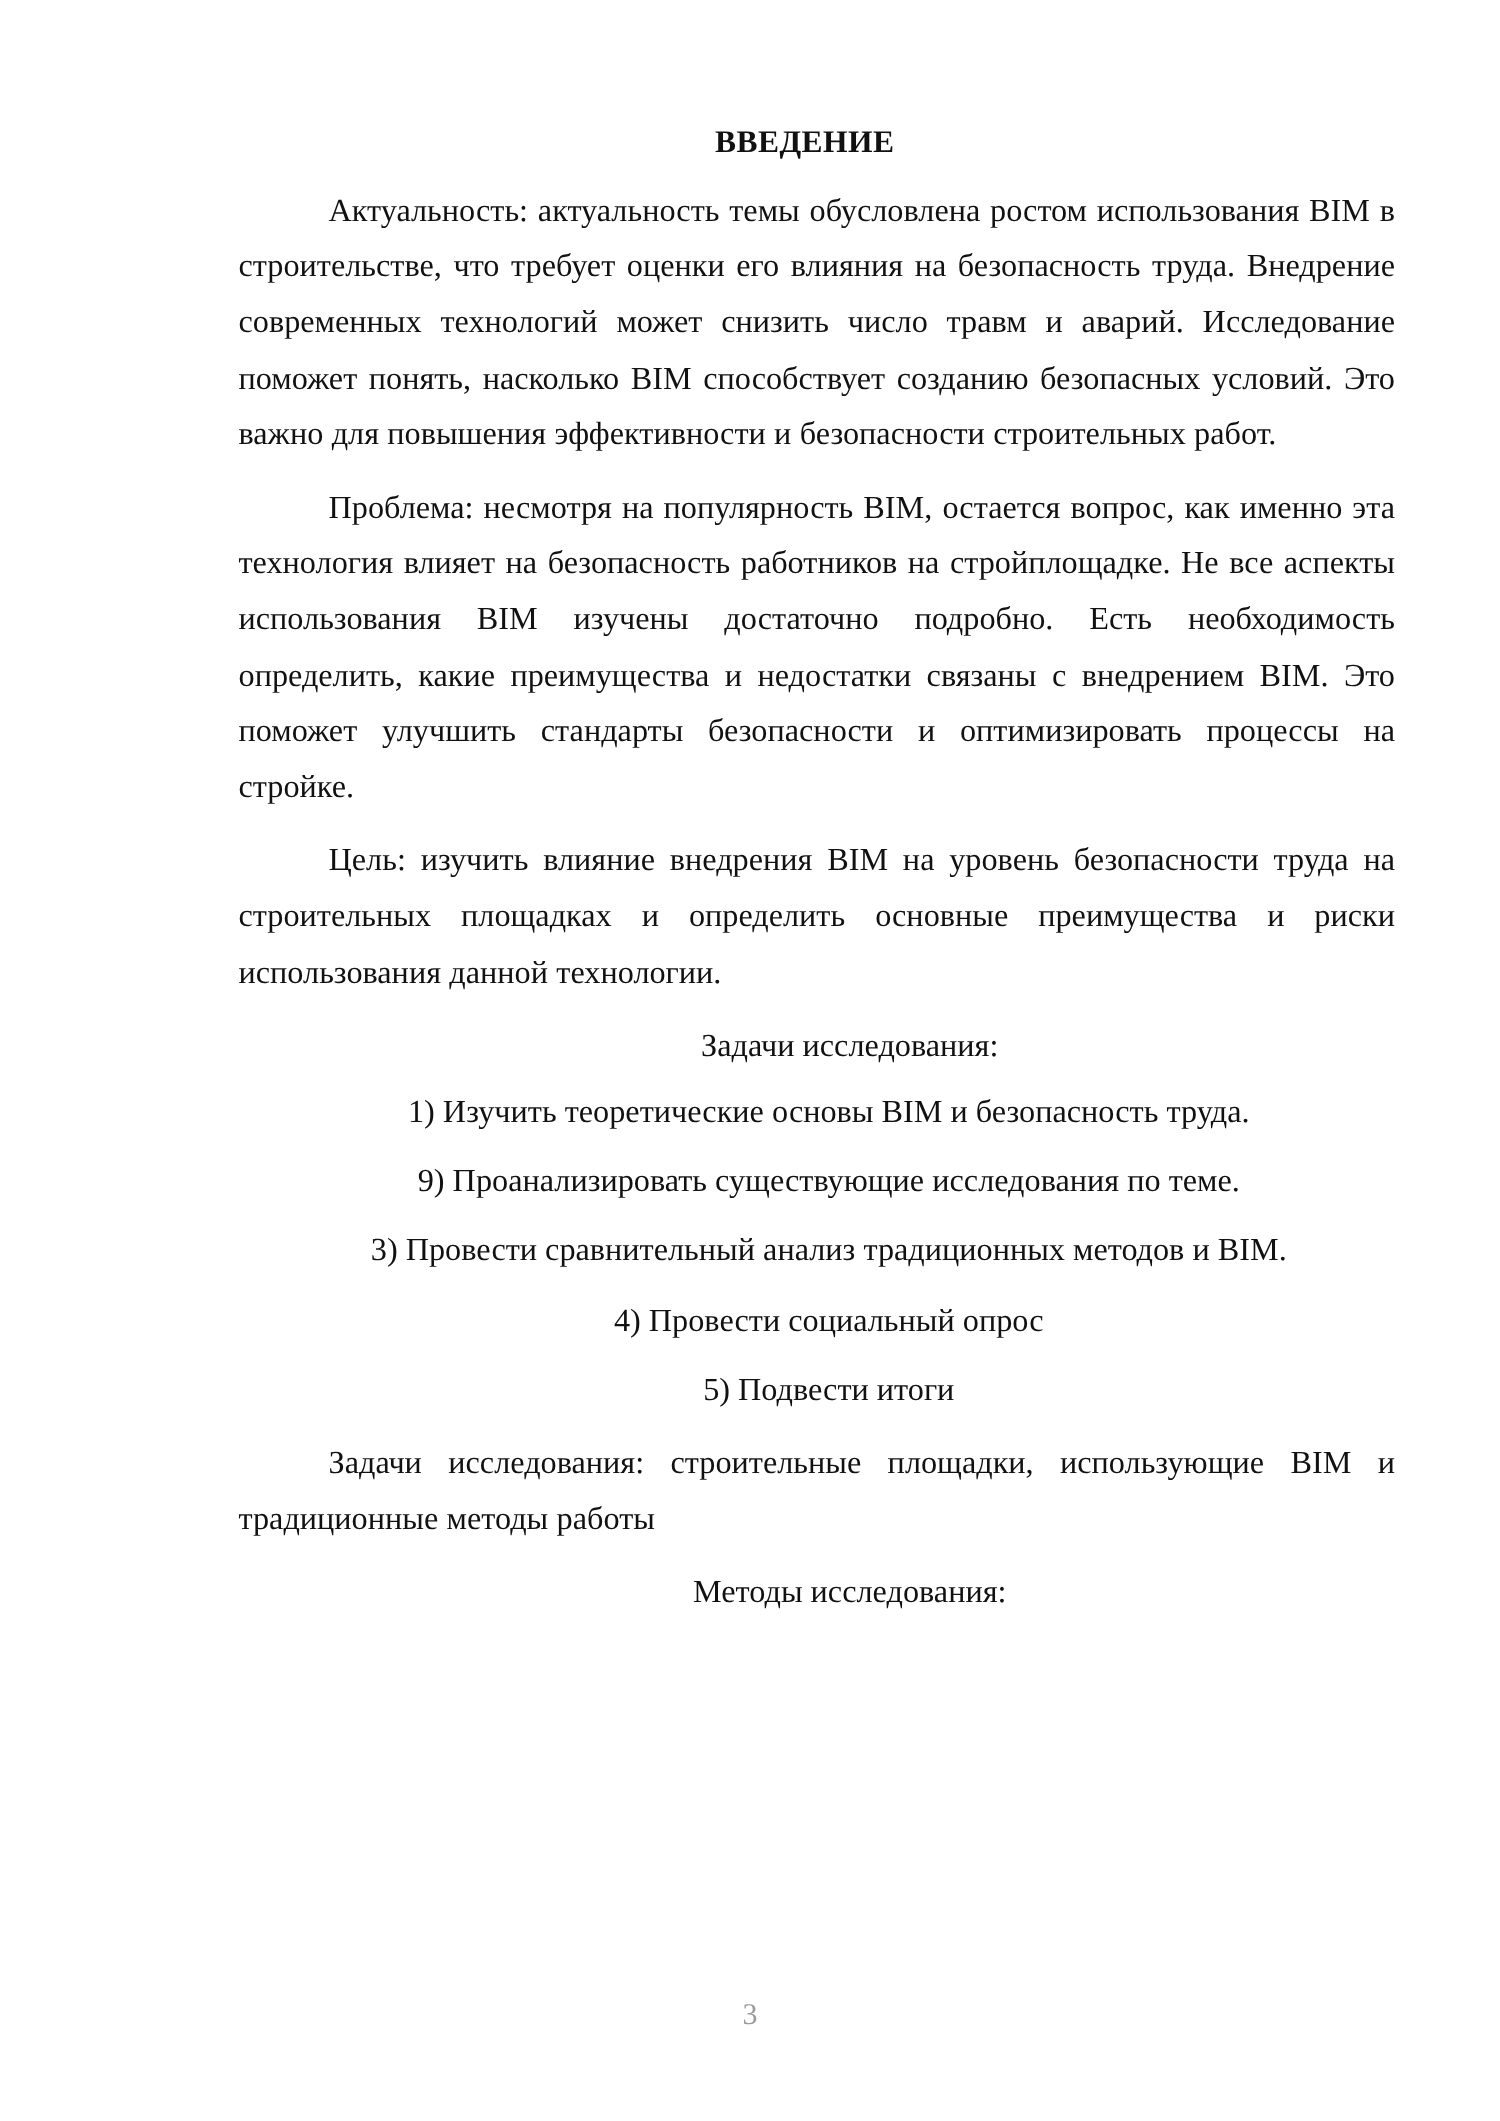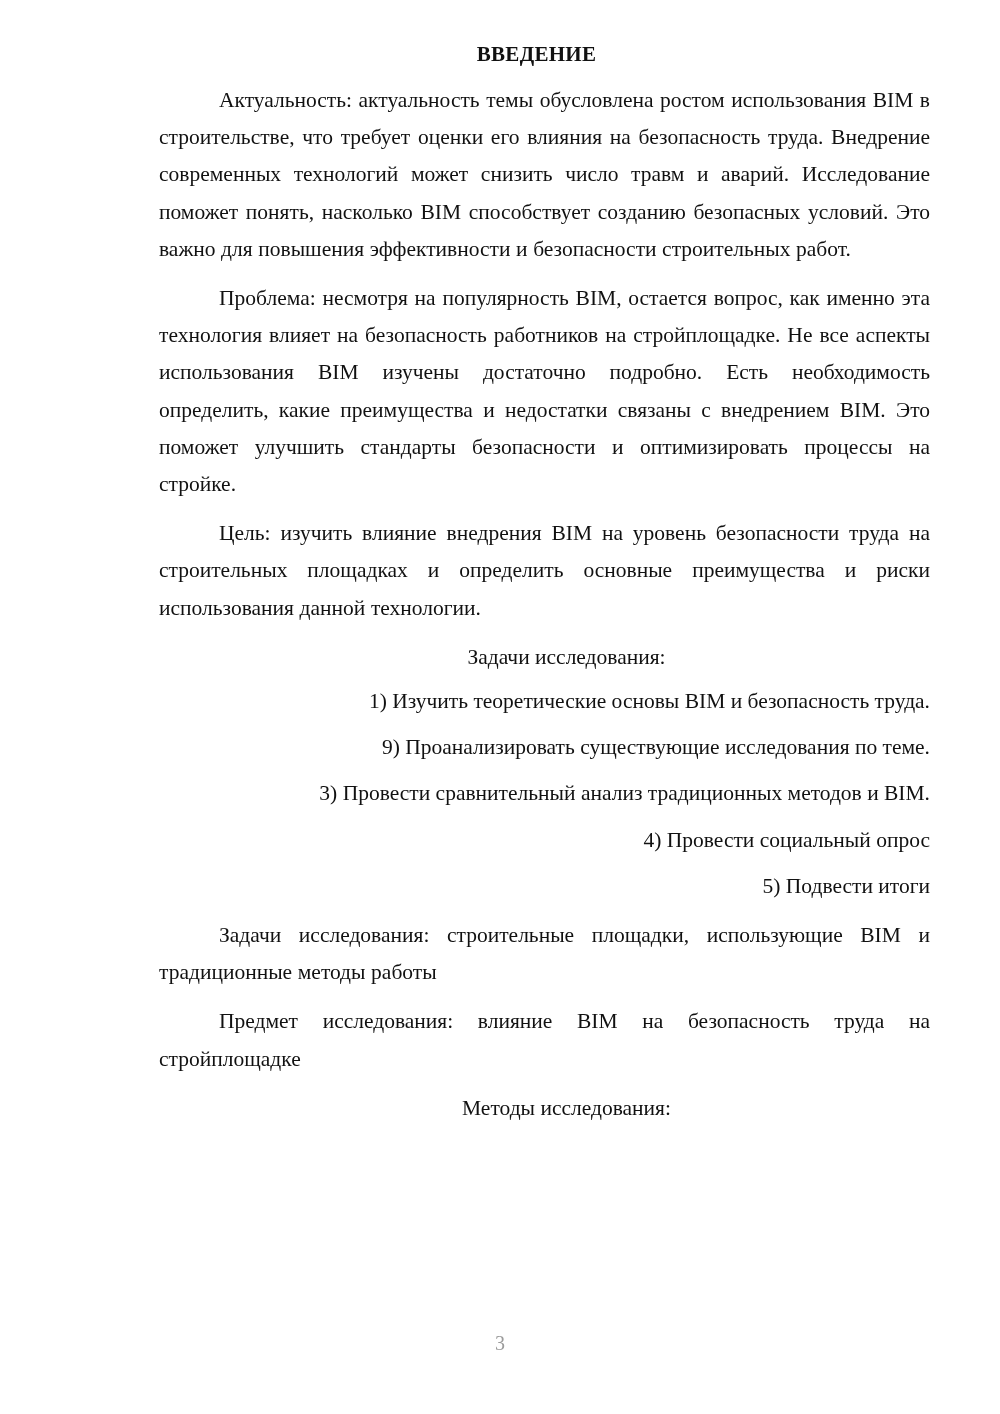"ВВЕДЕНИЕ" .doc-title { margin-top: 40px -> 80px }
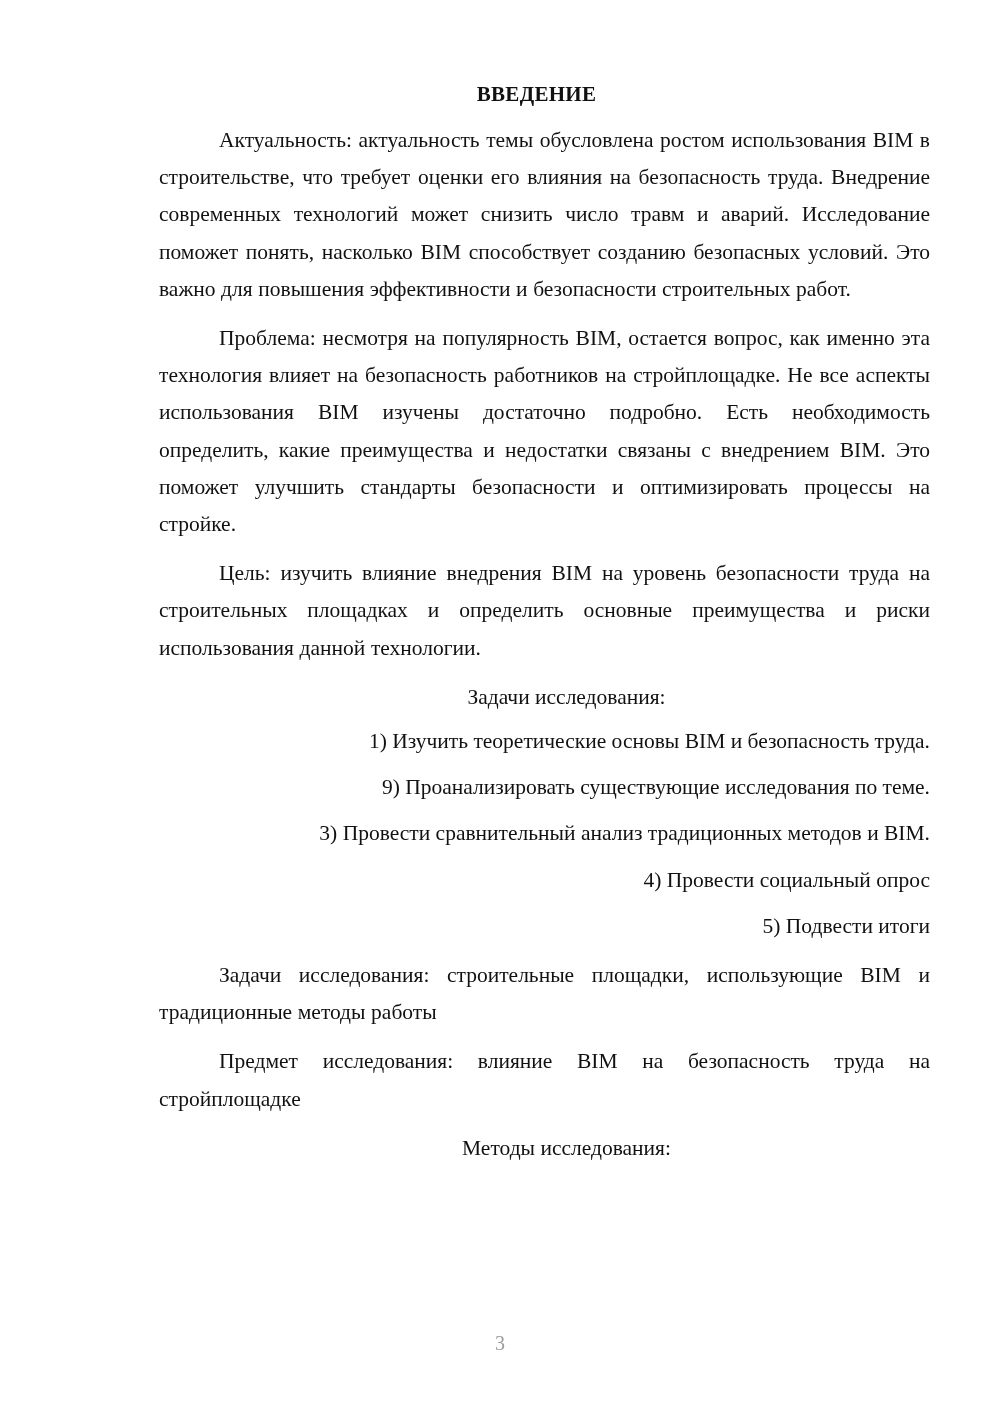"1) Изучить теоретические основы BIM" .list-item { text-align: right -> center }
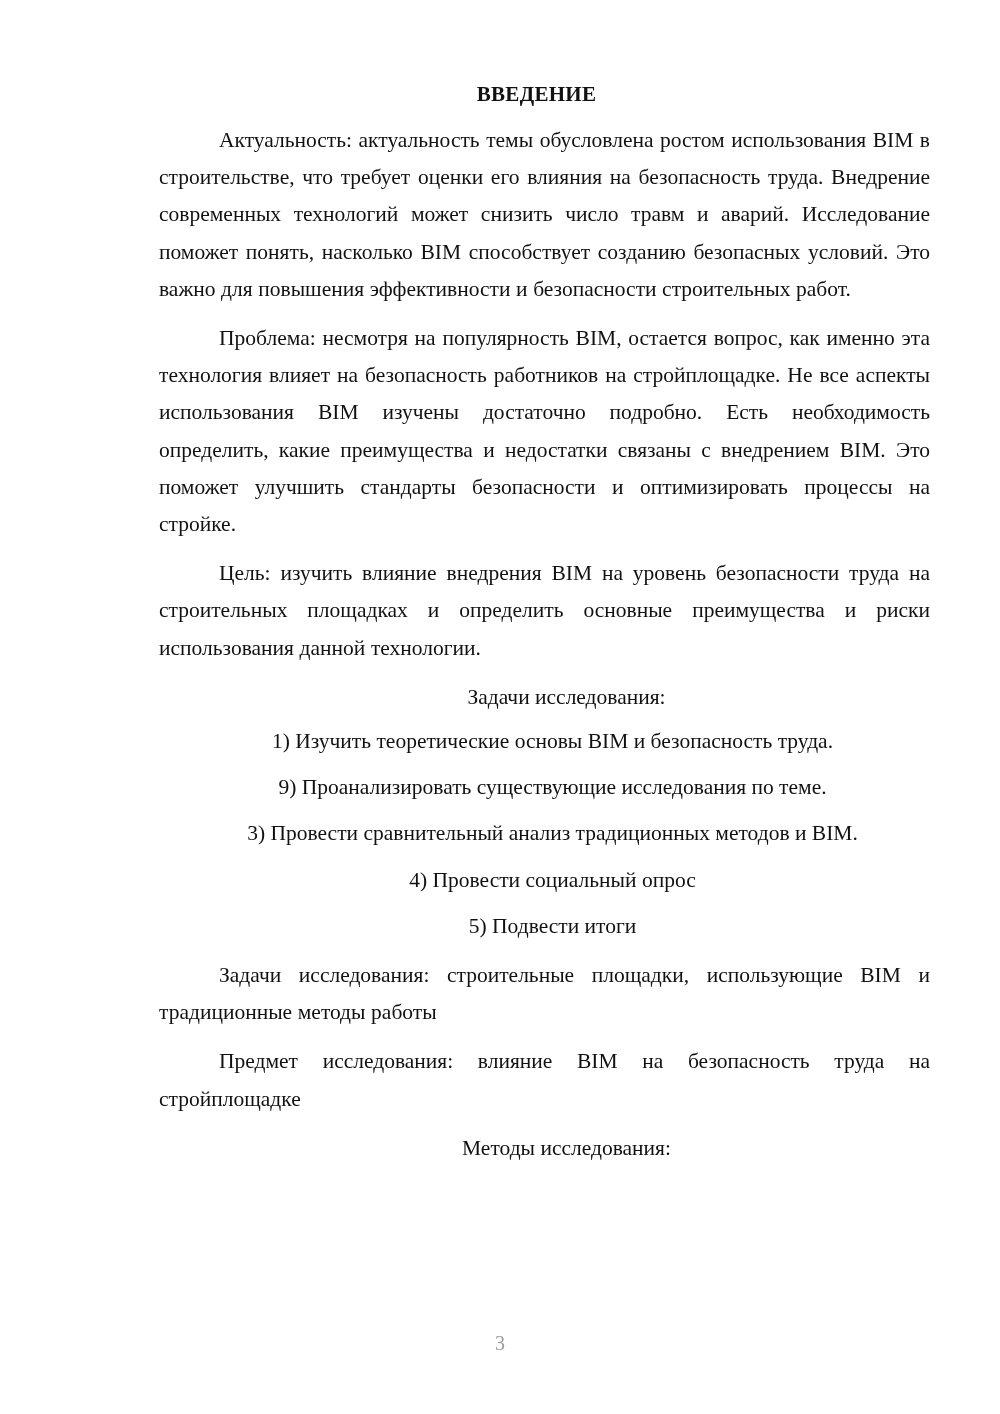"Предмет исследования: влияние BIM на" p.para { html: <p>Предмет исследования: влияние BIM на безопасность труда на стройплощадке</p> -> none }
